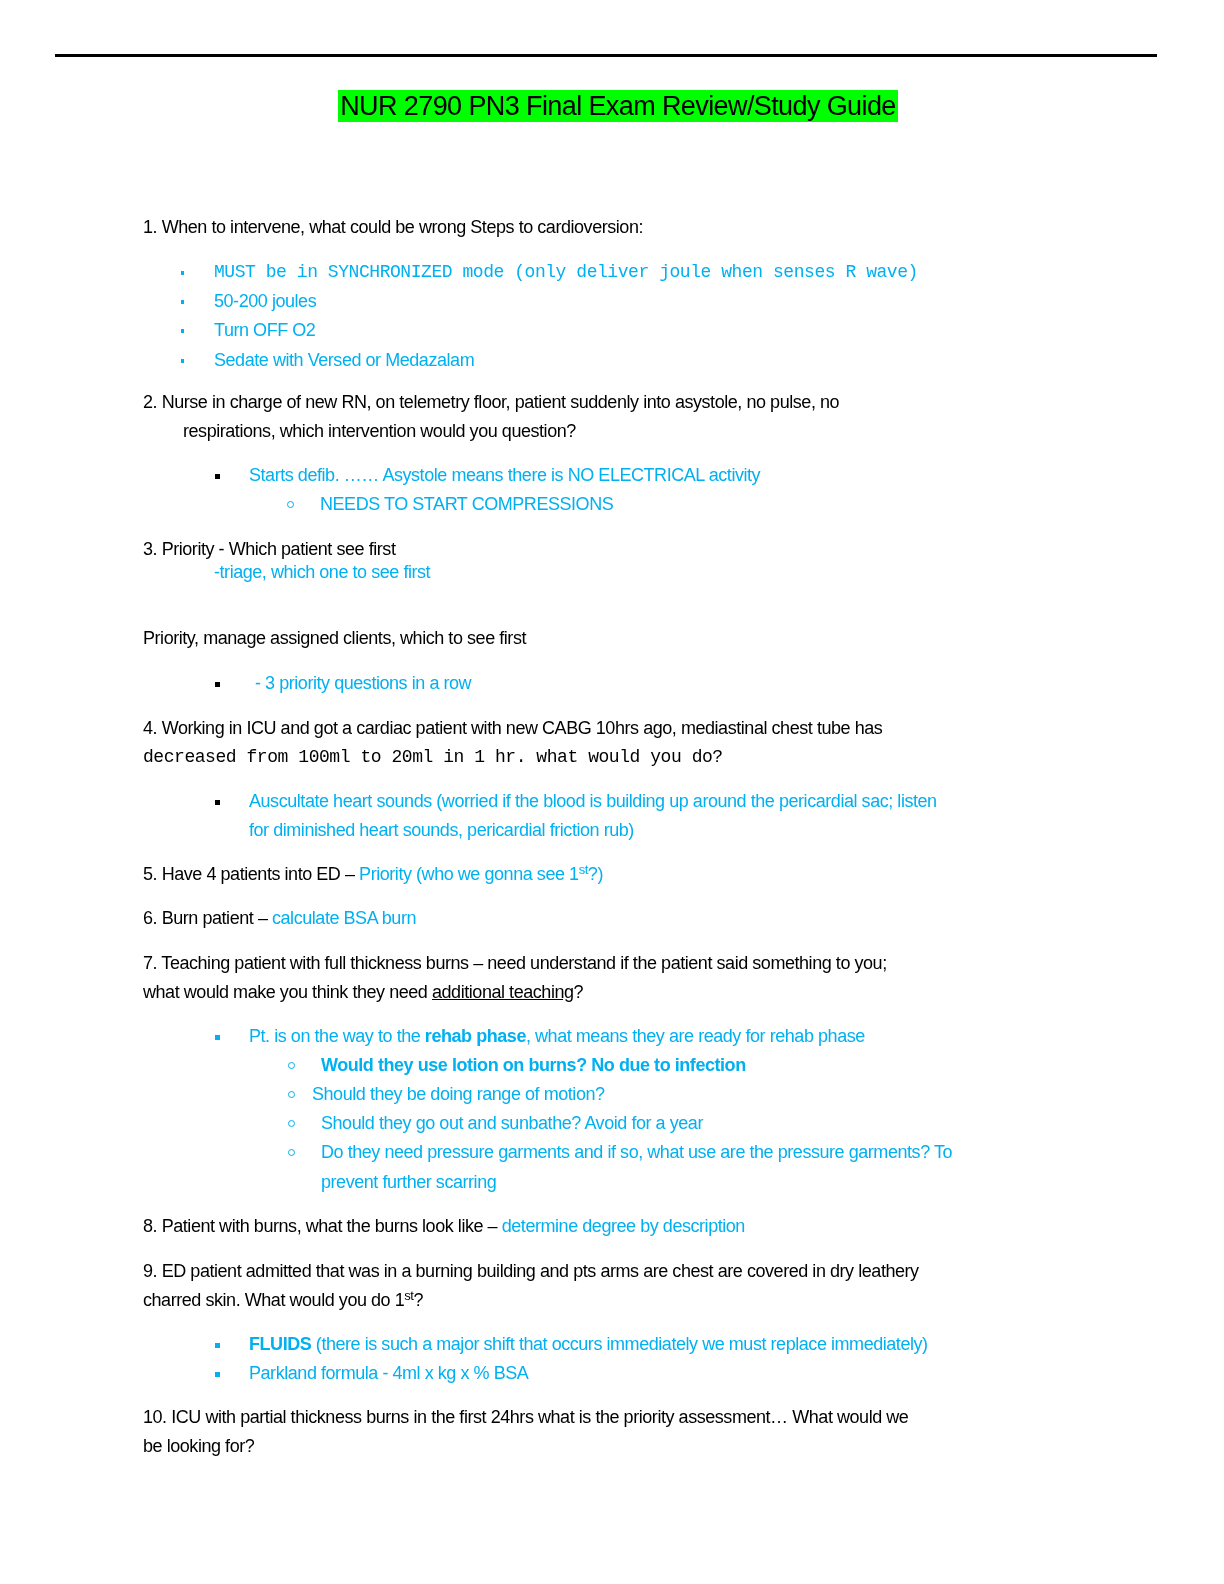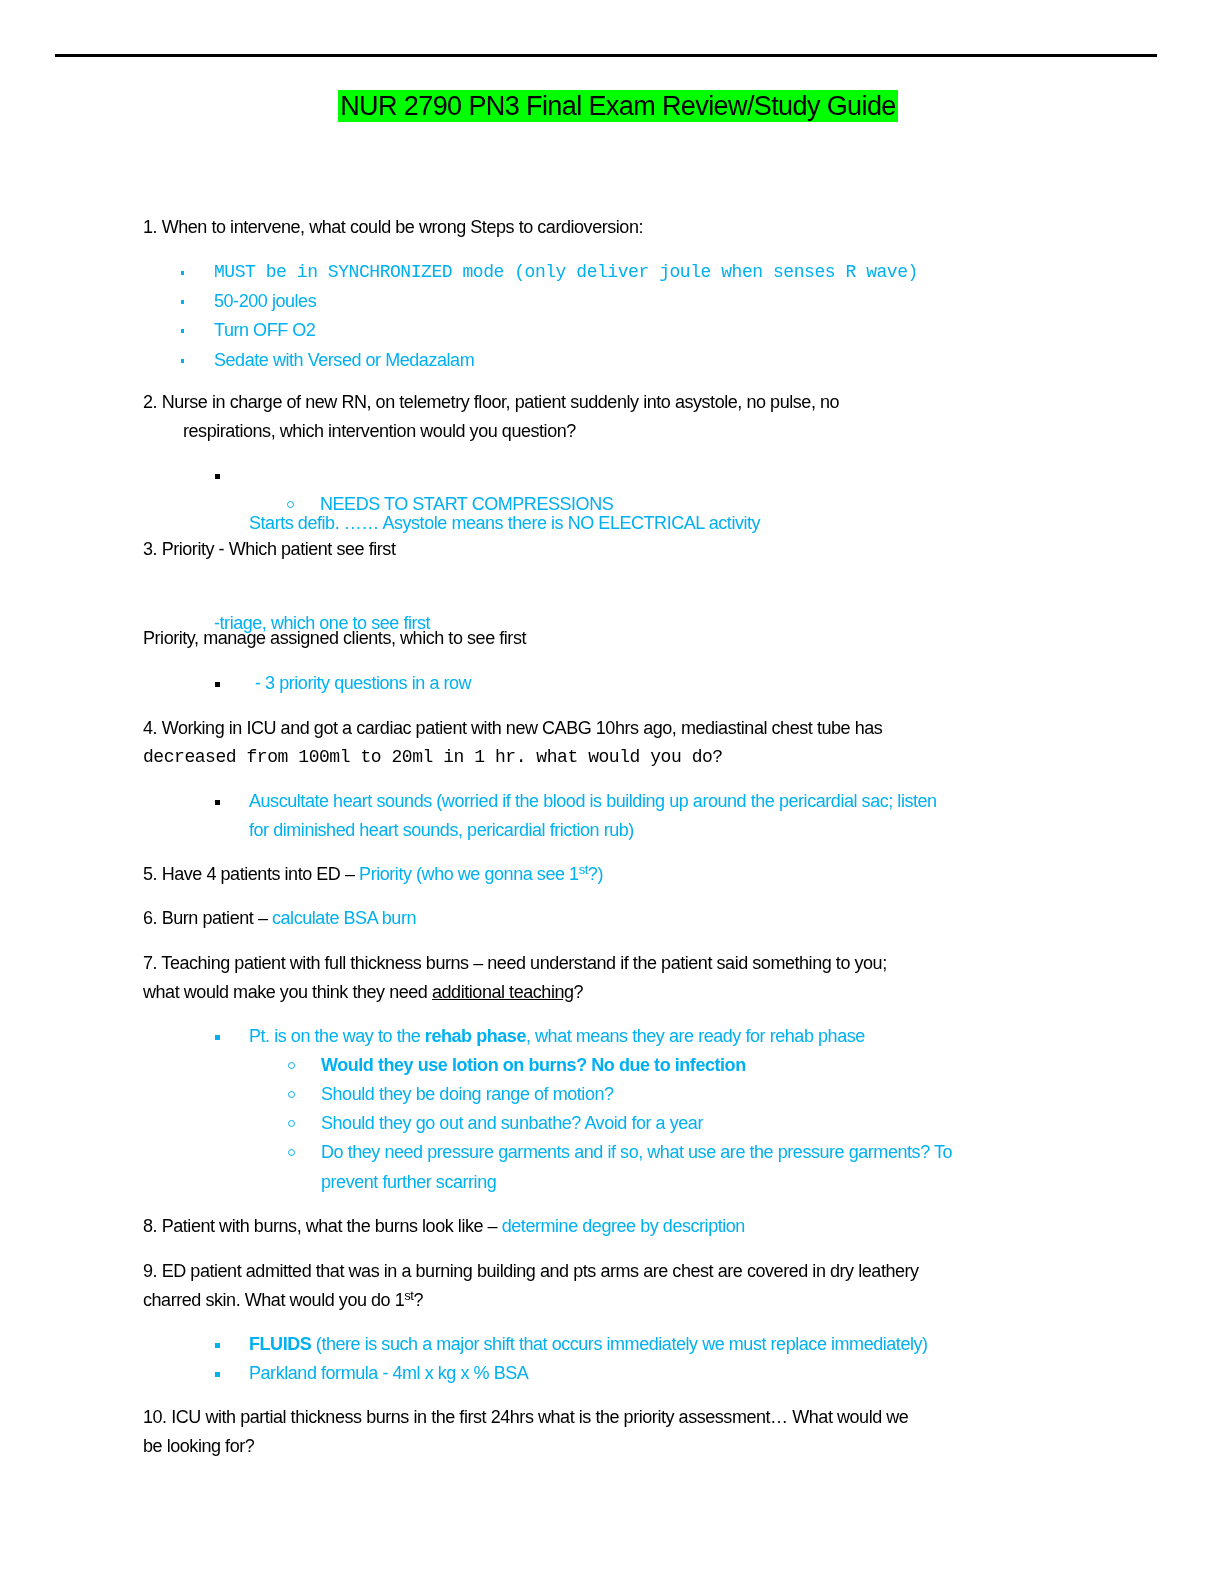"Starts defib. …… Asystole means" div.line { margin-top: 48px -> none }
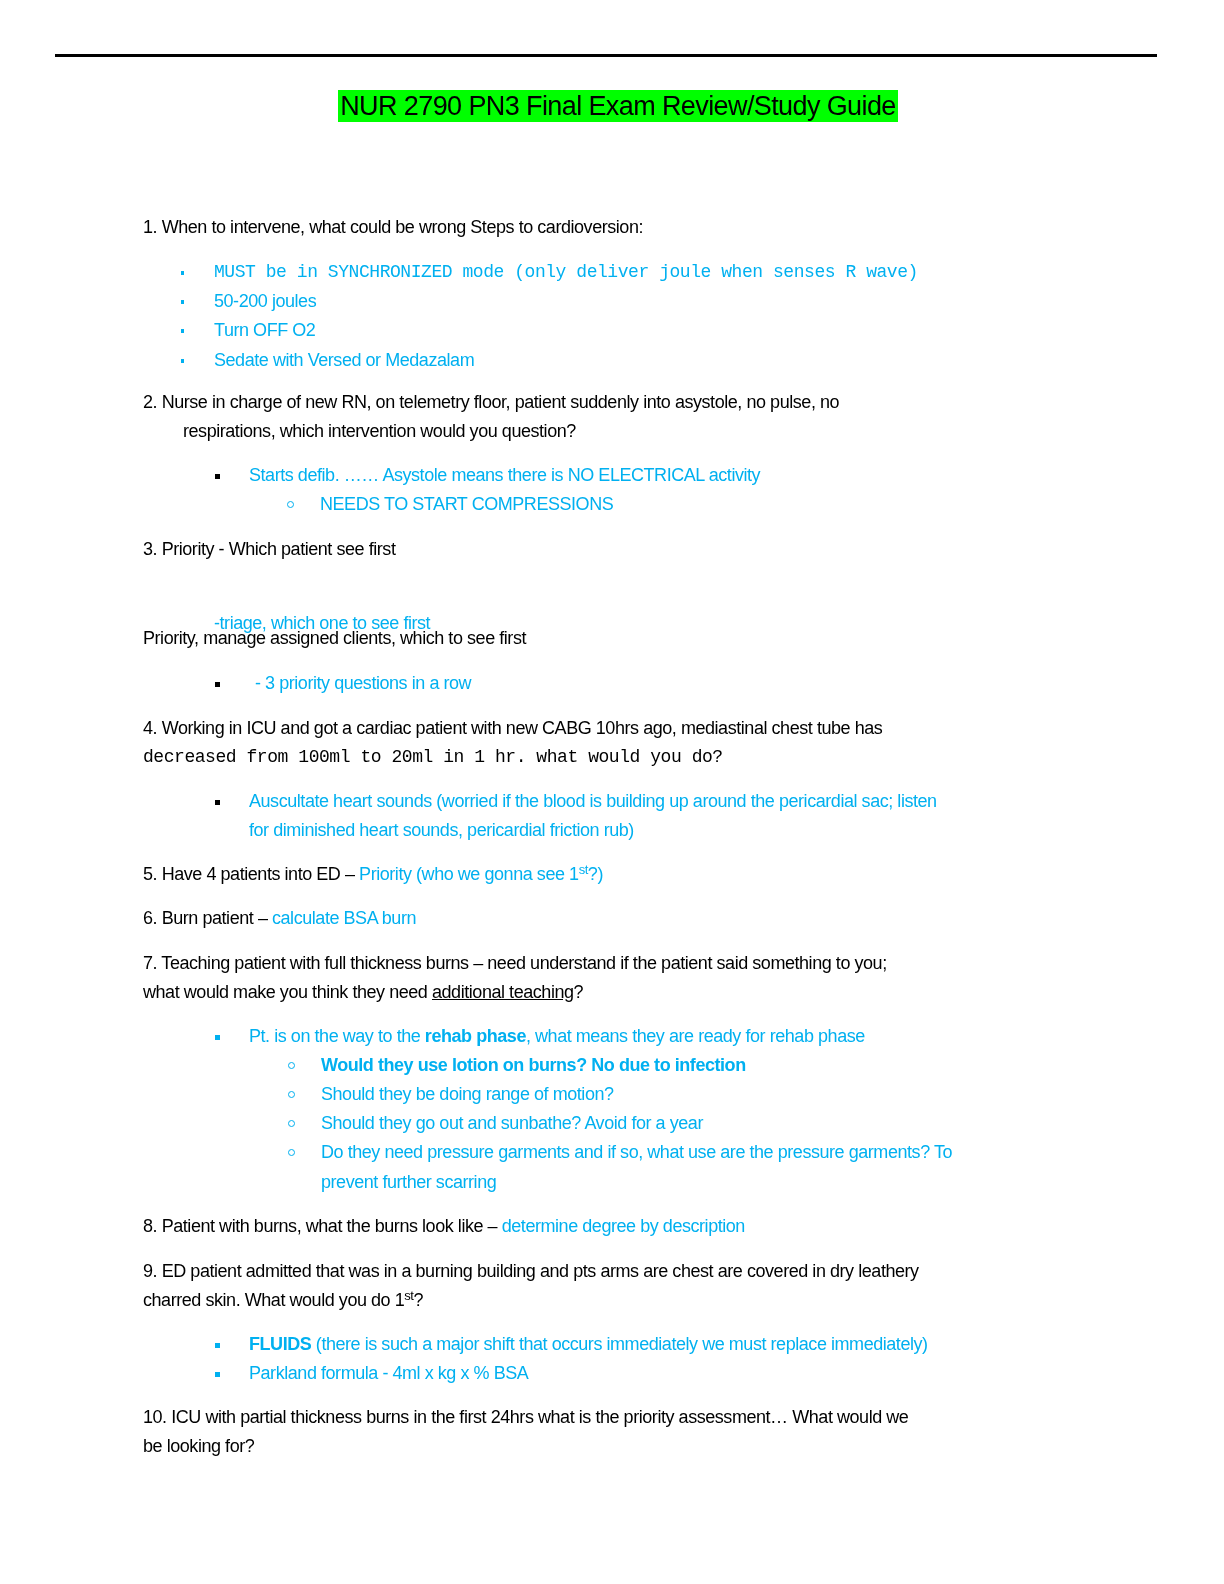"-triage, which one to see" div.line { top: 612px -> 561px }
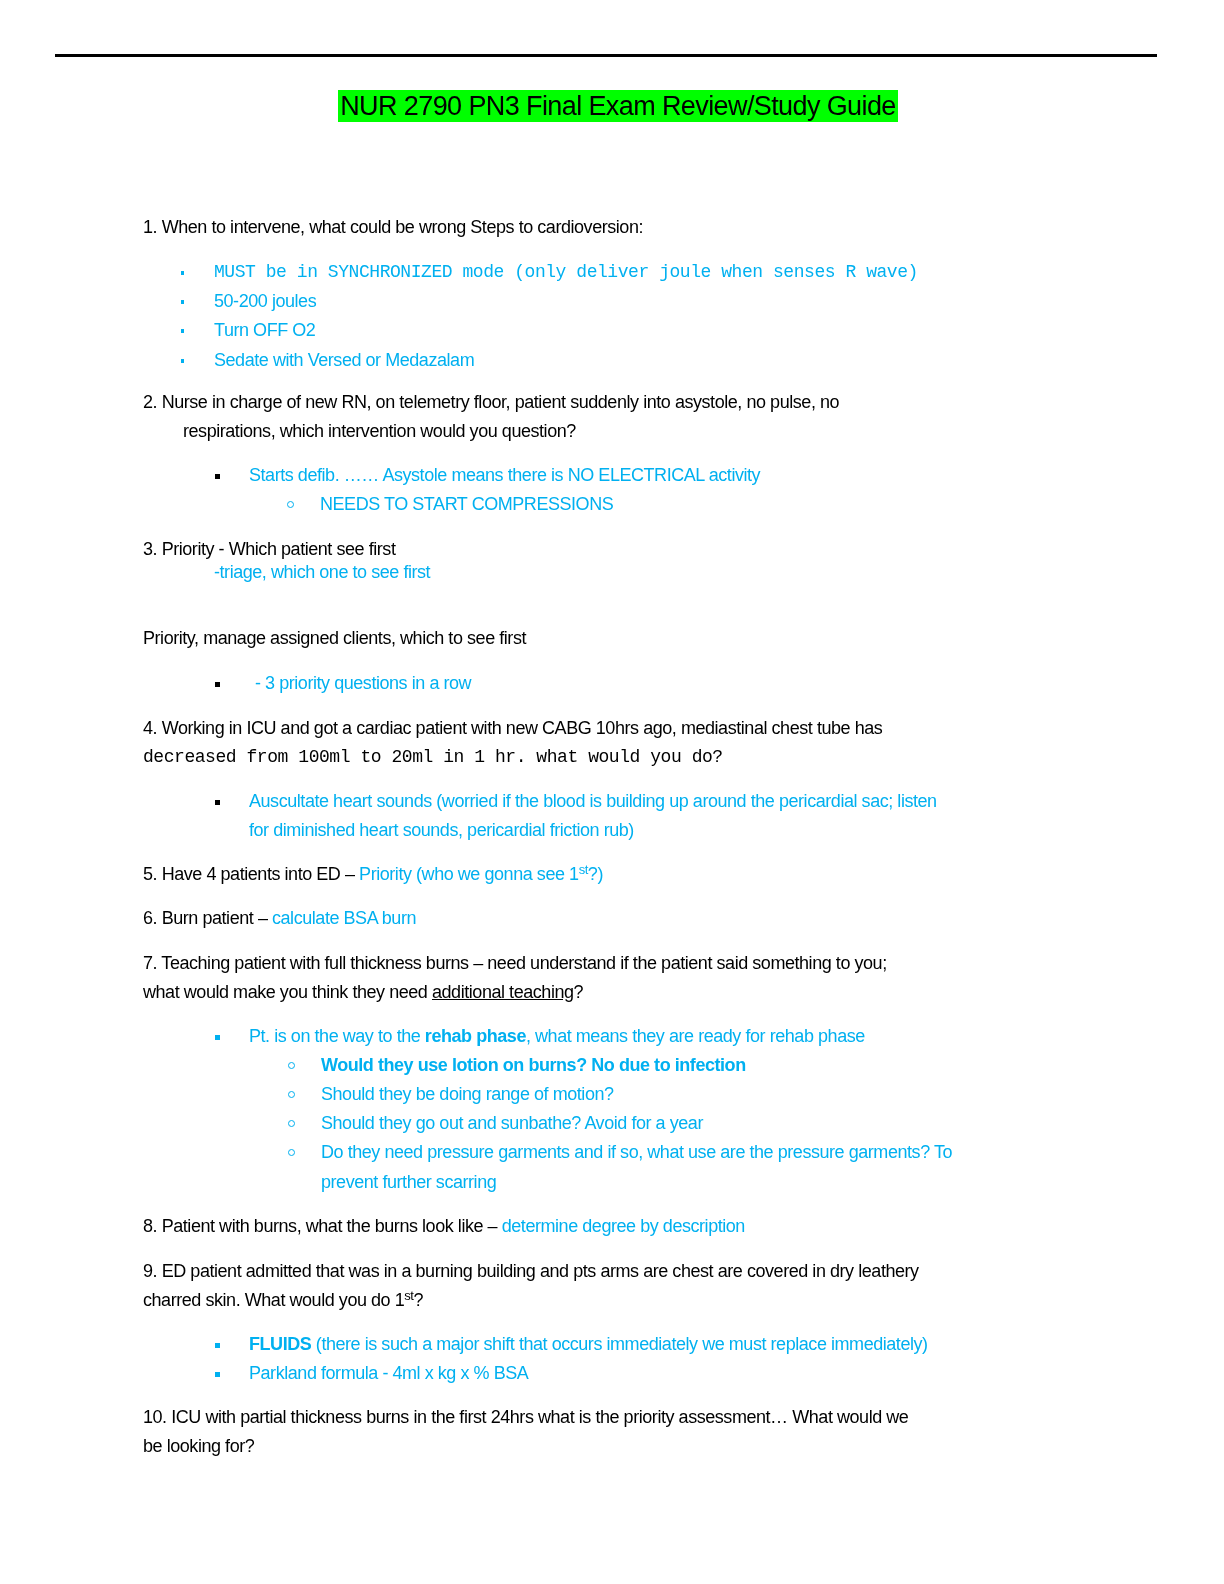"Should they be doing range" div.line { left: 321px -> 312px }
